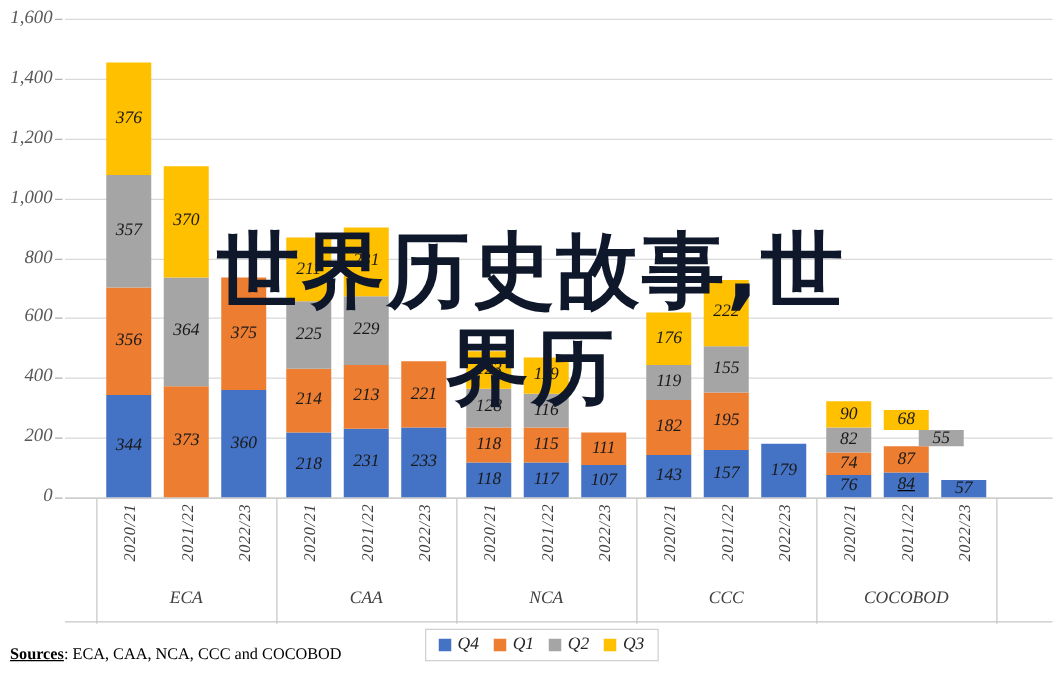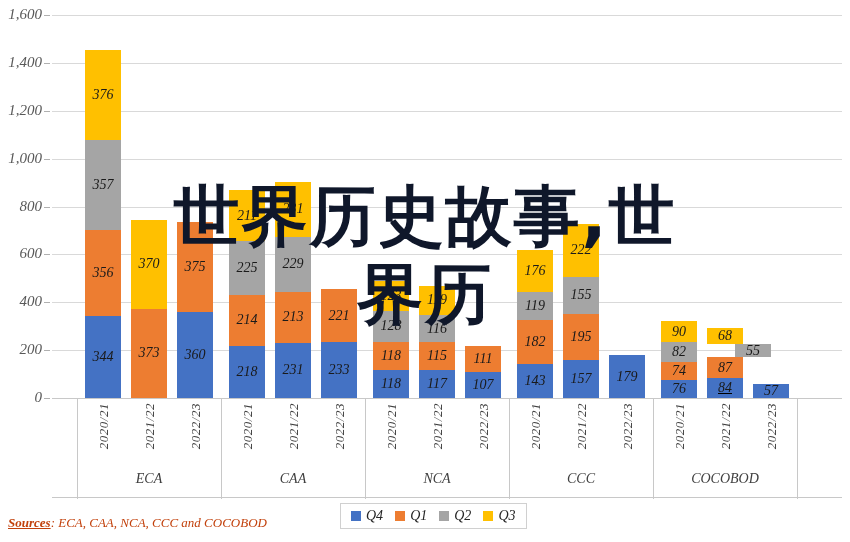"364" div.seg { html: none -> <div> <span>364</span> </div> }
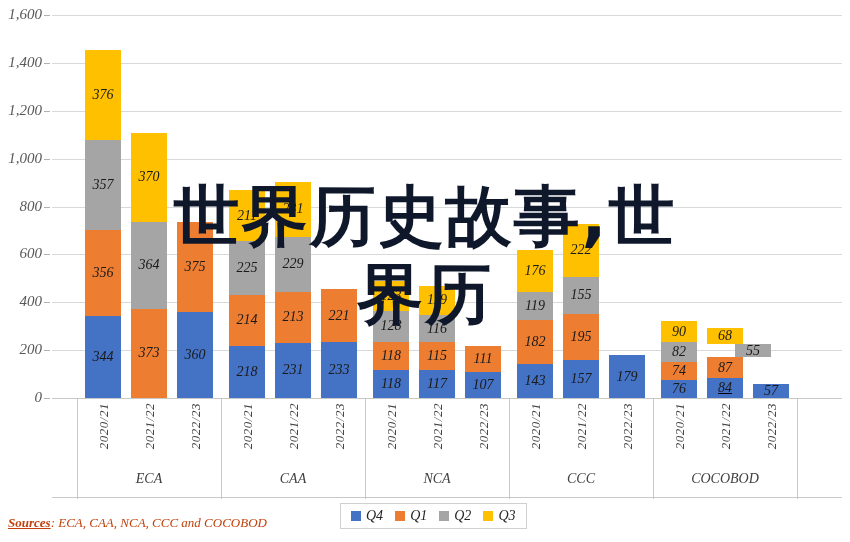"Sources: ECA, CAA, NCA, CCC" .source { color: #c2410c -> #000000; font-style: italic -> none }
